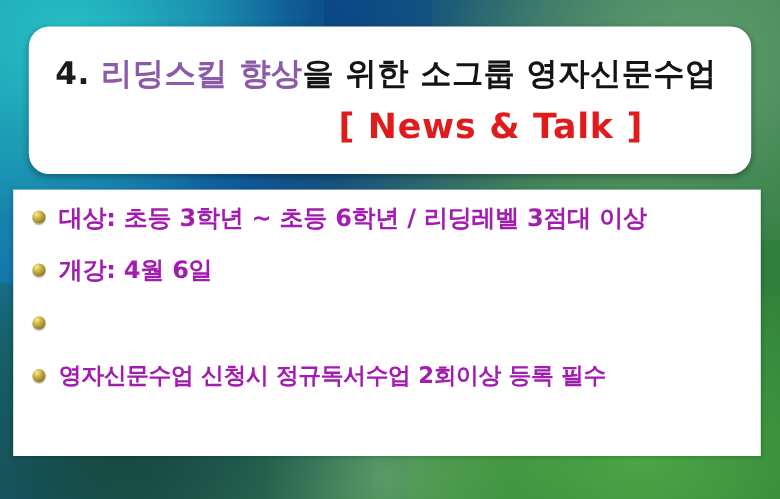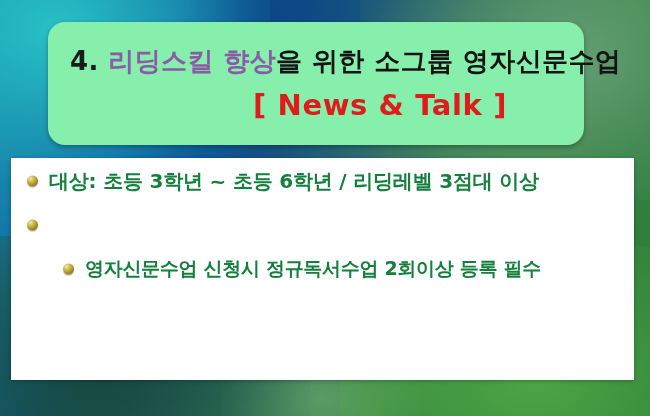"4. 리딩스킬 향상을 위한 소그룹" .title-card { background: #86efac -> #ffffff; margin-left: 24px -> none; width: 536px -> 602px }
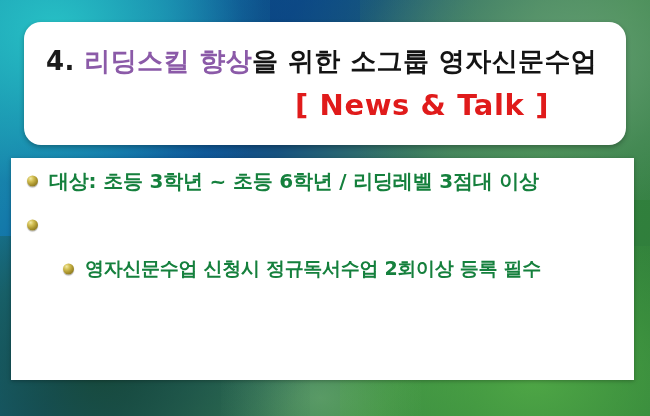"[ News & Talk ]" .subtitle { right: 77px -> 90px }
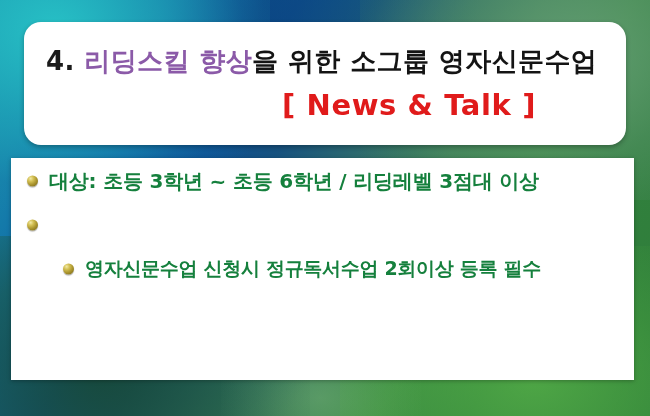"대상: 초등 3학년 ~ 초등" .bullet-text { color: #15803d -> #a21caf }
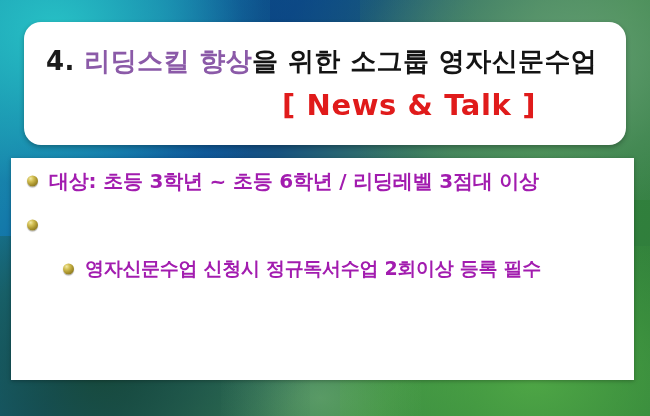"개강: 4월 6일" li.bullet-row { html: none -> <li> <span></span> <span>개강: 4월 6일</span> </li> }
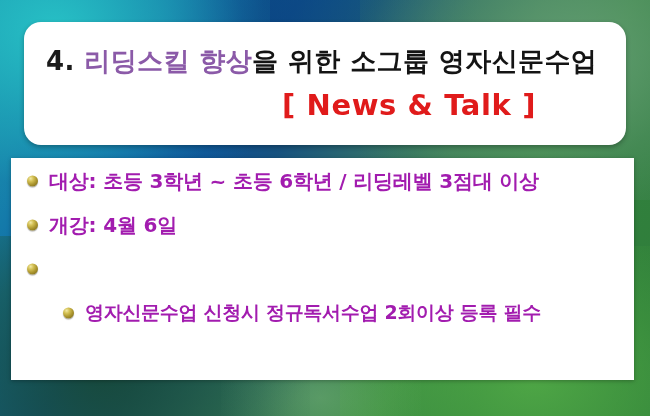"영자신문수업 신청시 정규독서수업 2회이상 등록" .bullet-row:last-child { margin-left: 36px -> none }
